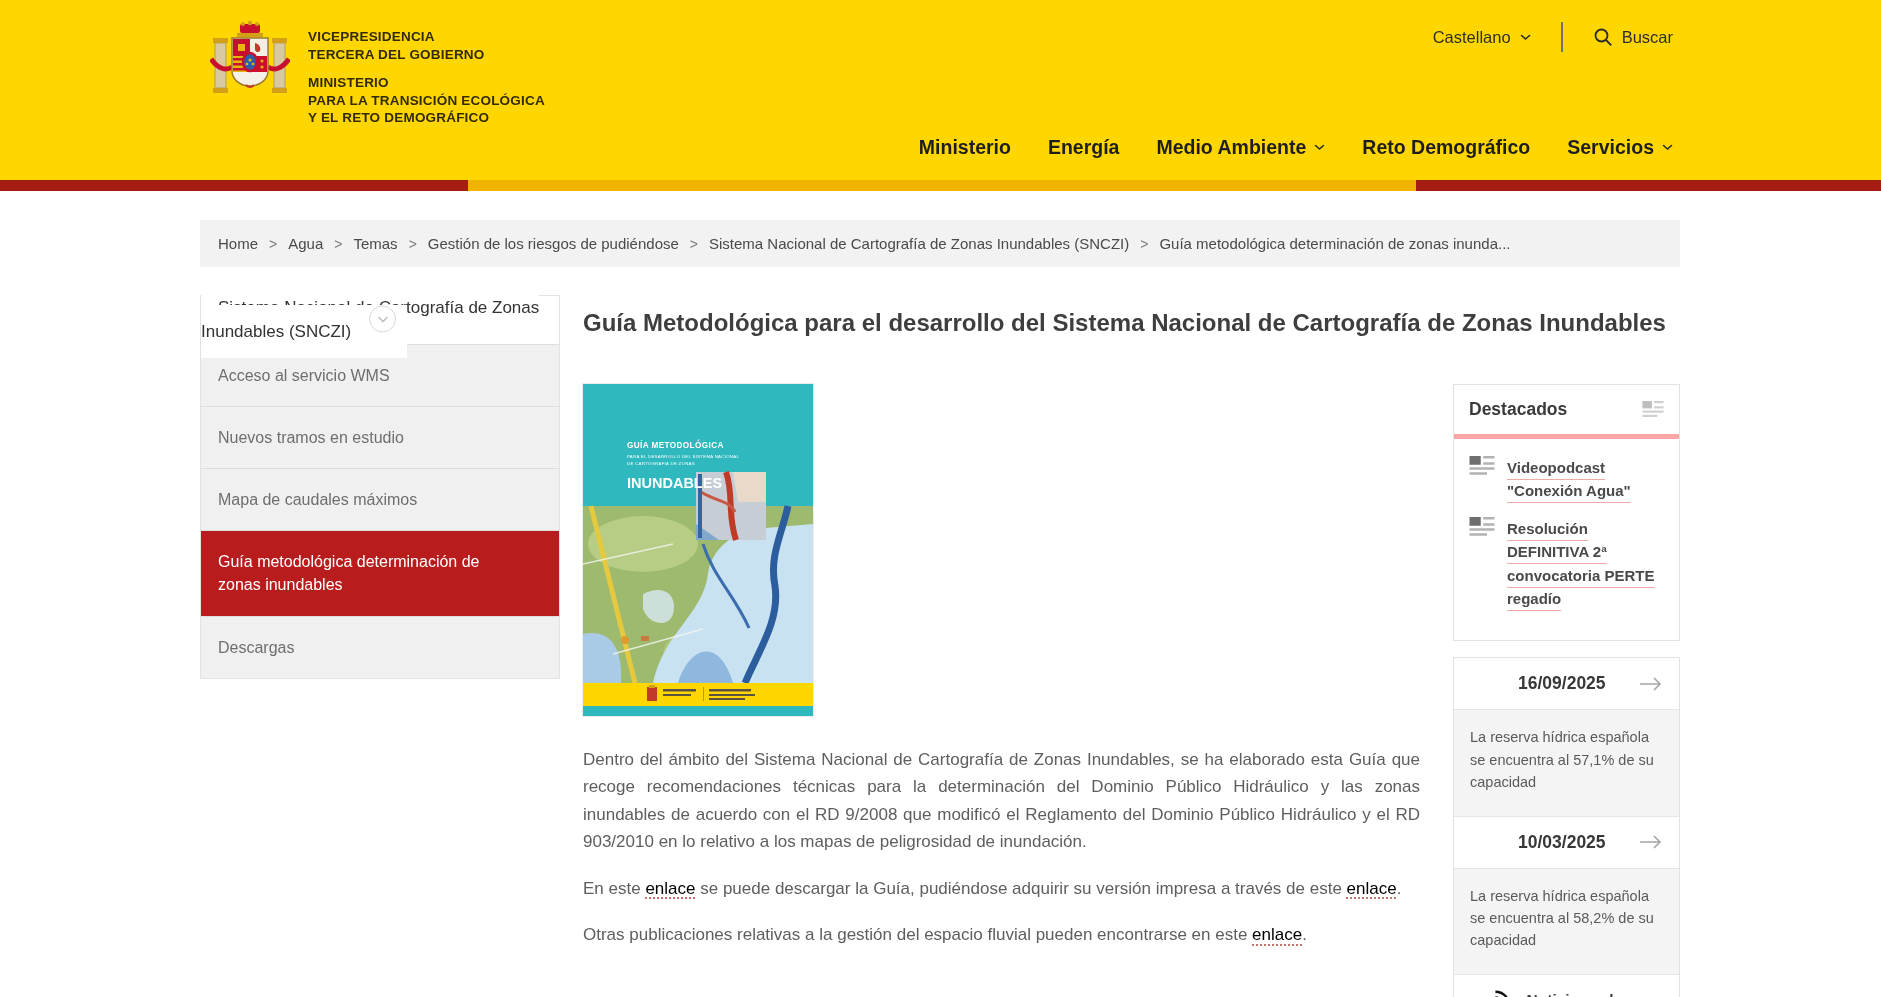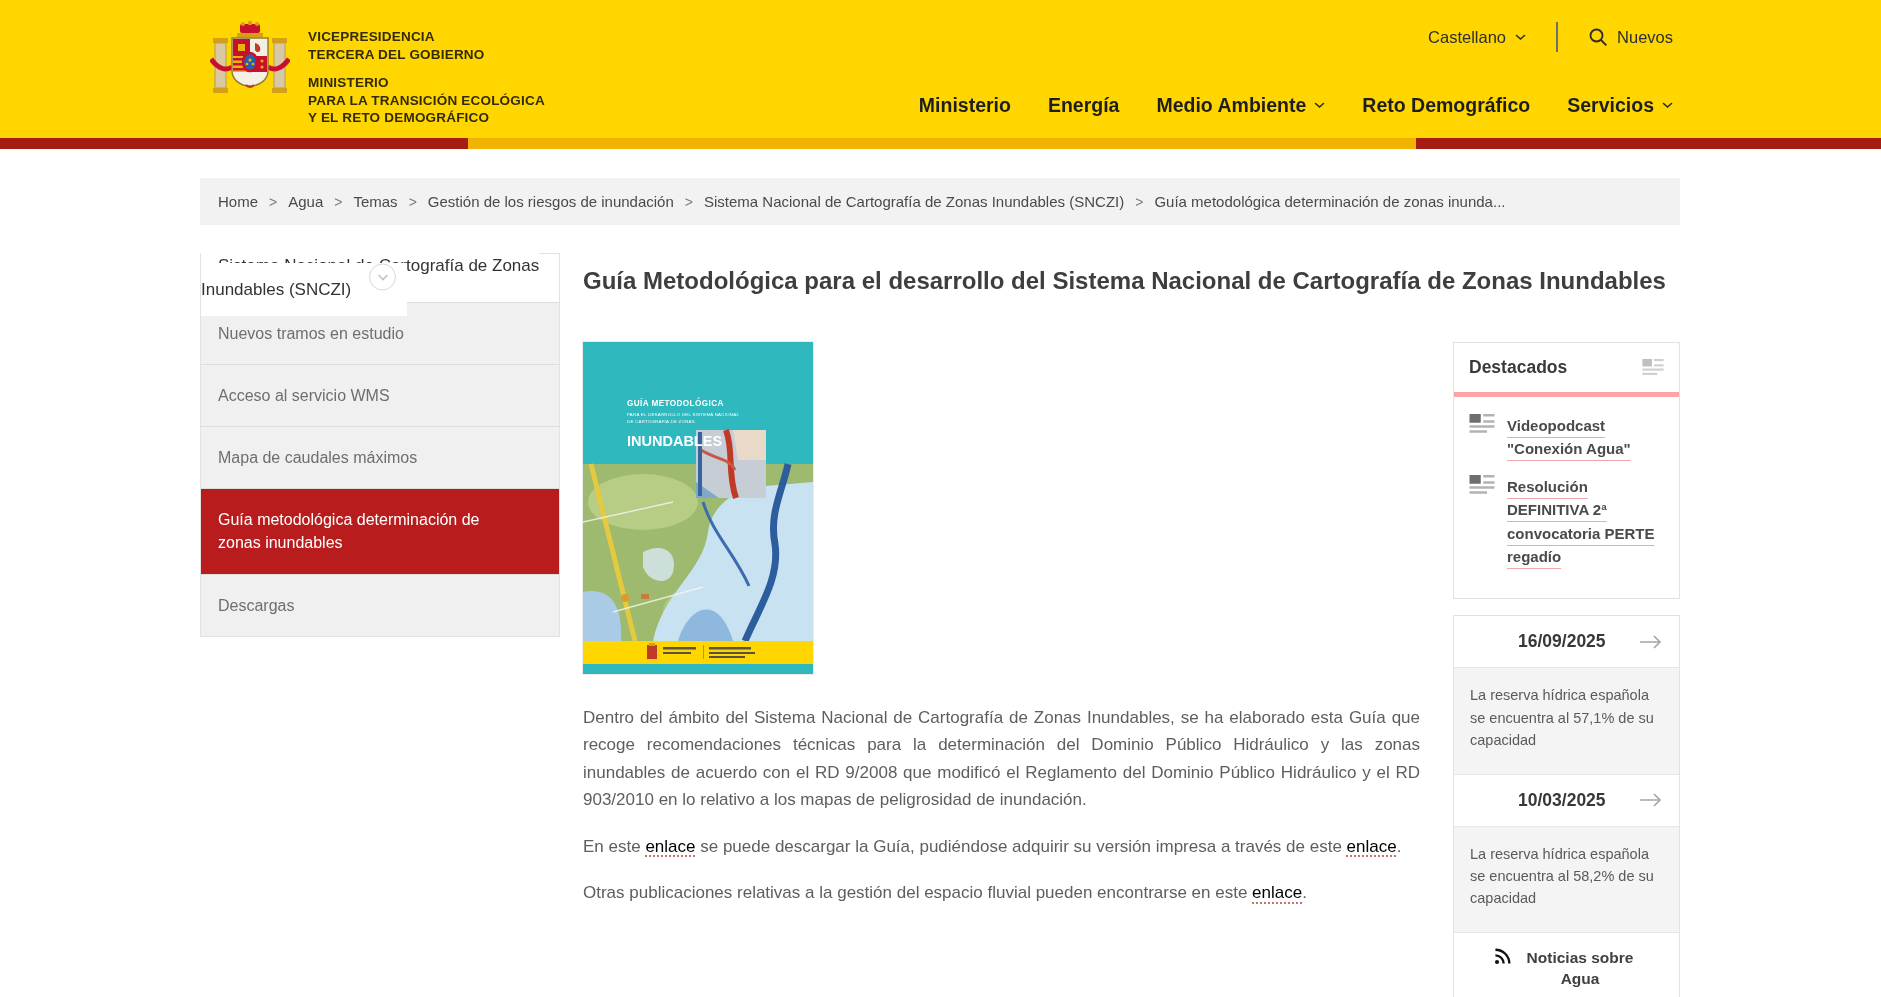"VICEPRESIDENCIA" .header { height: 138px -> 180px }
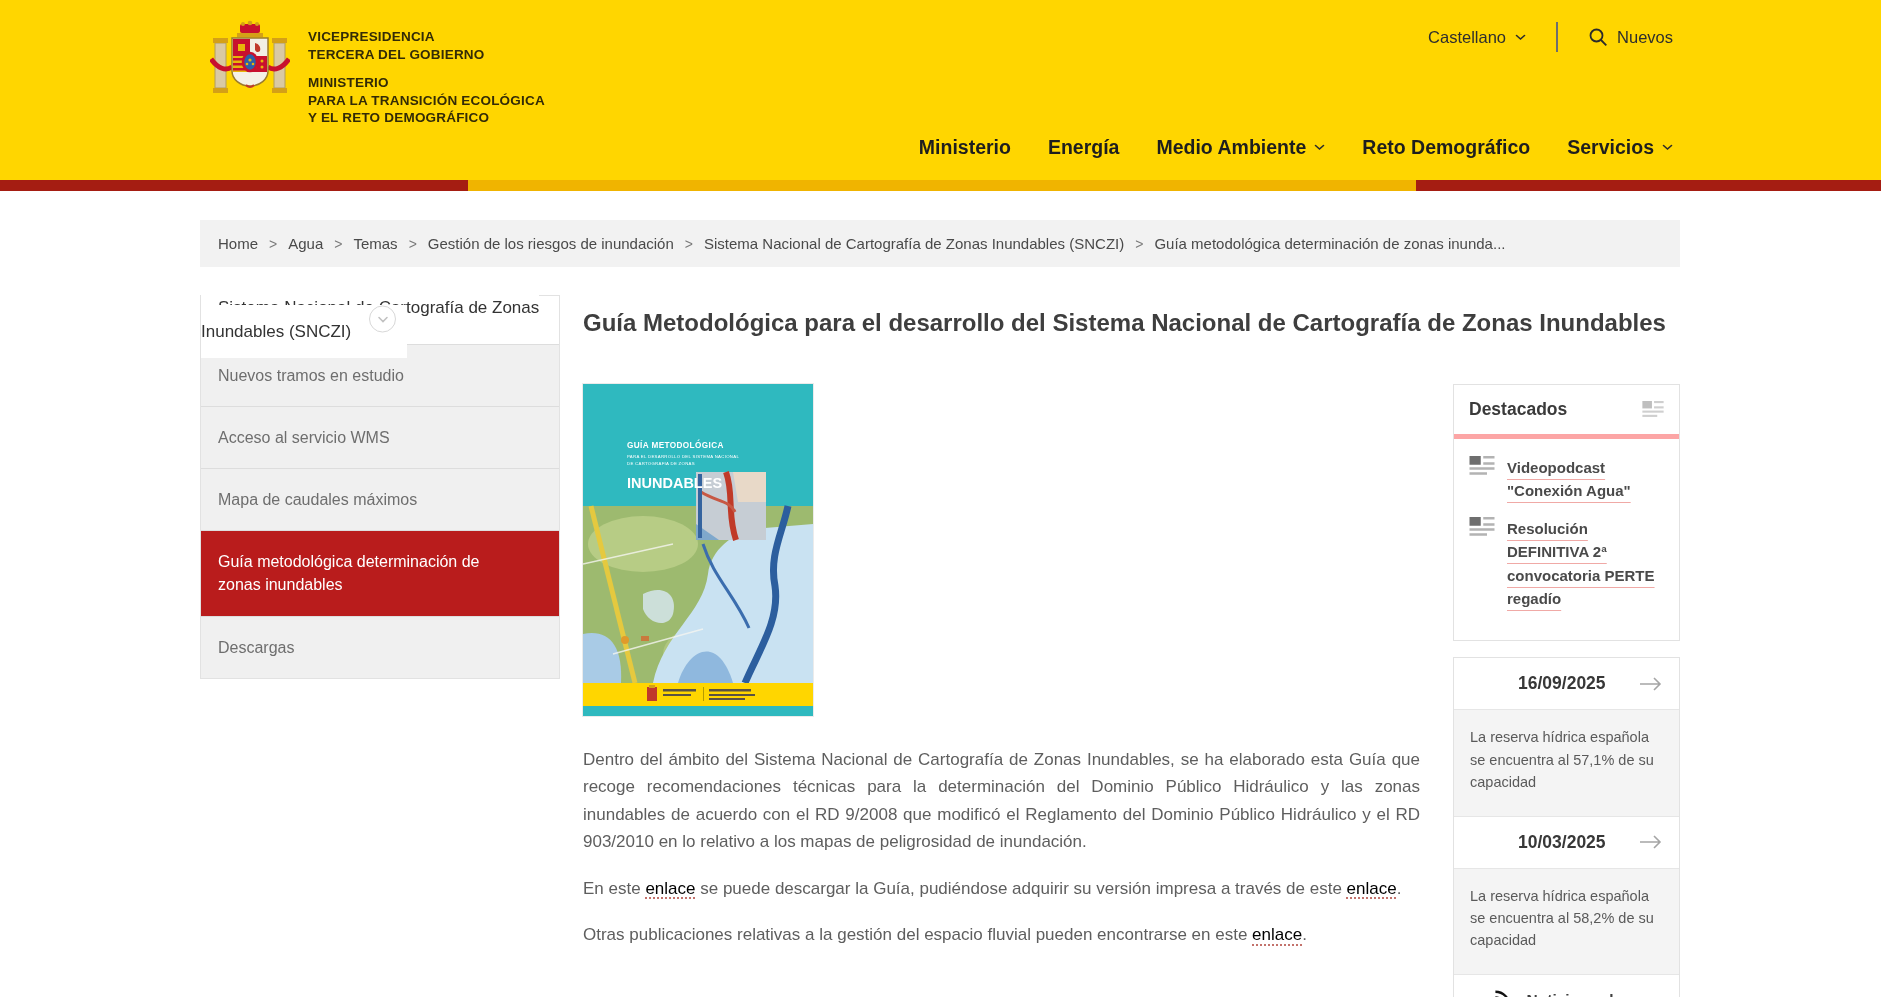"Nuevos" span { text: Nuevos -> Buscar }
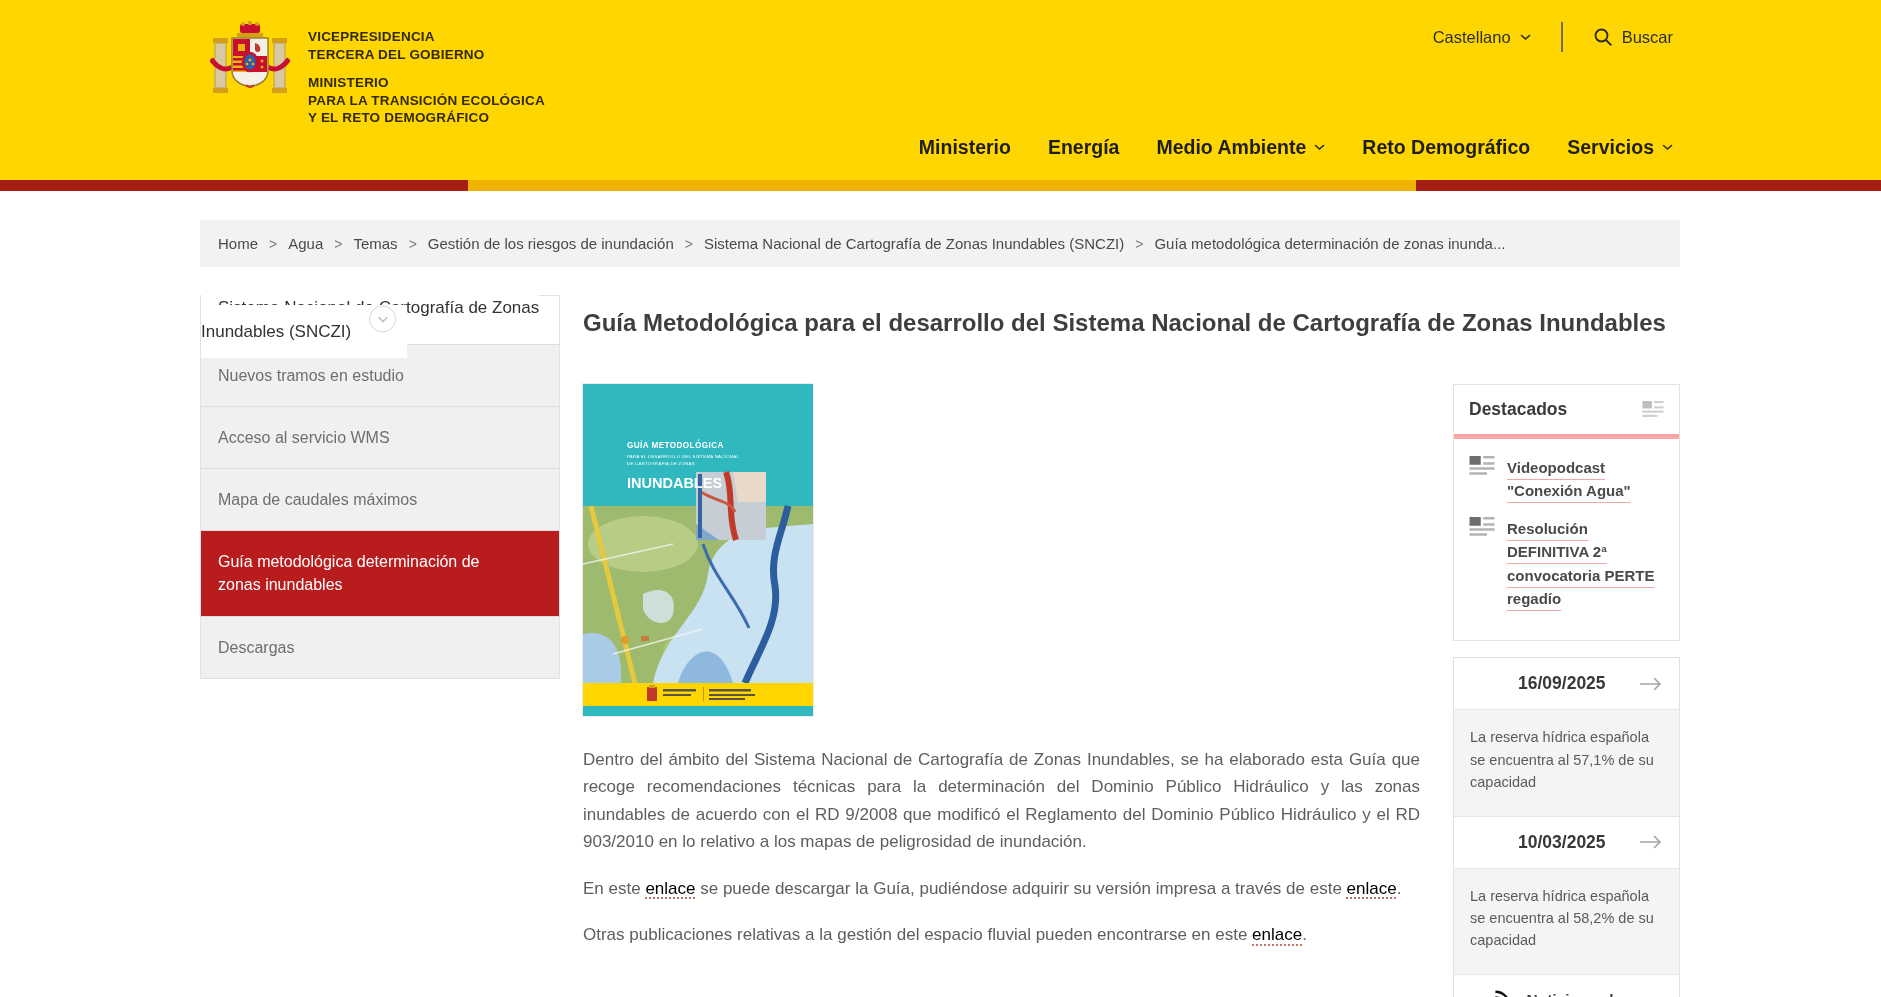"Gestión de los riesgos de" a { text: inundación -> pudiéndose }
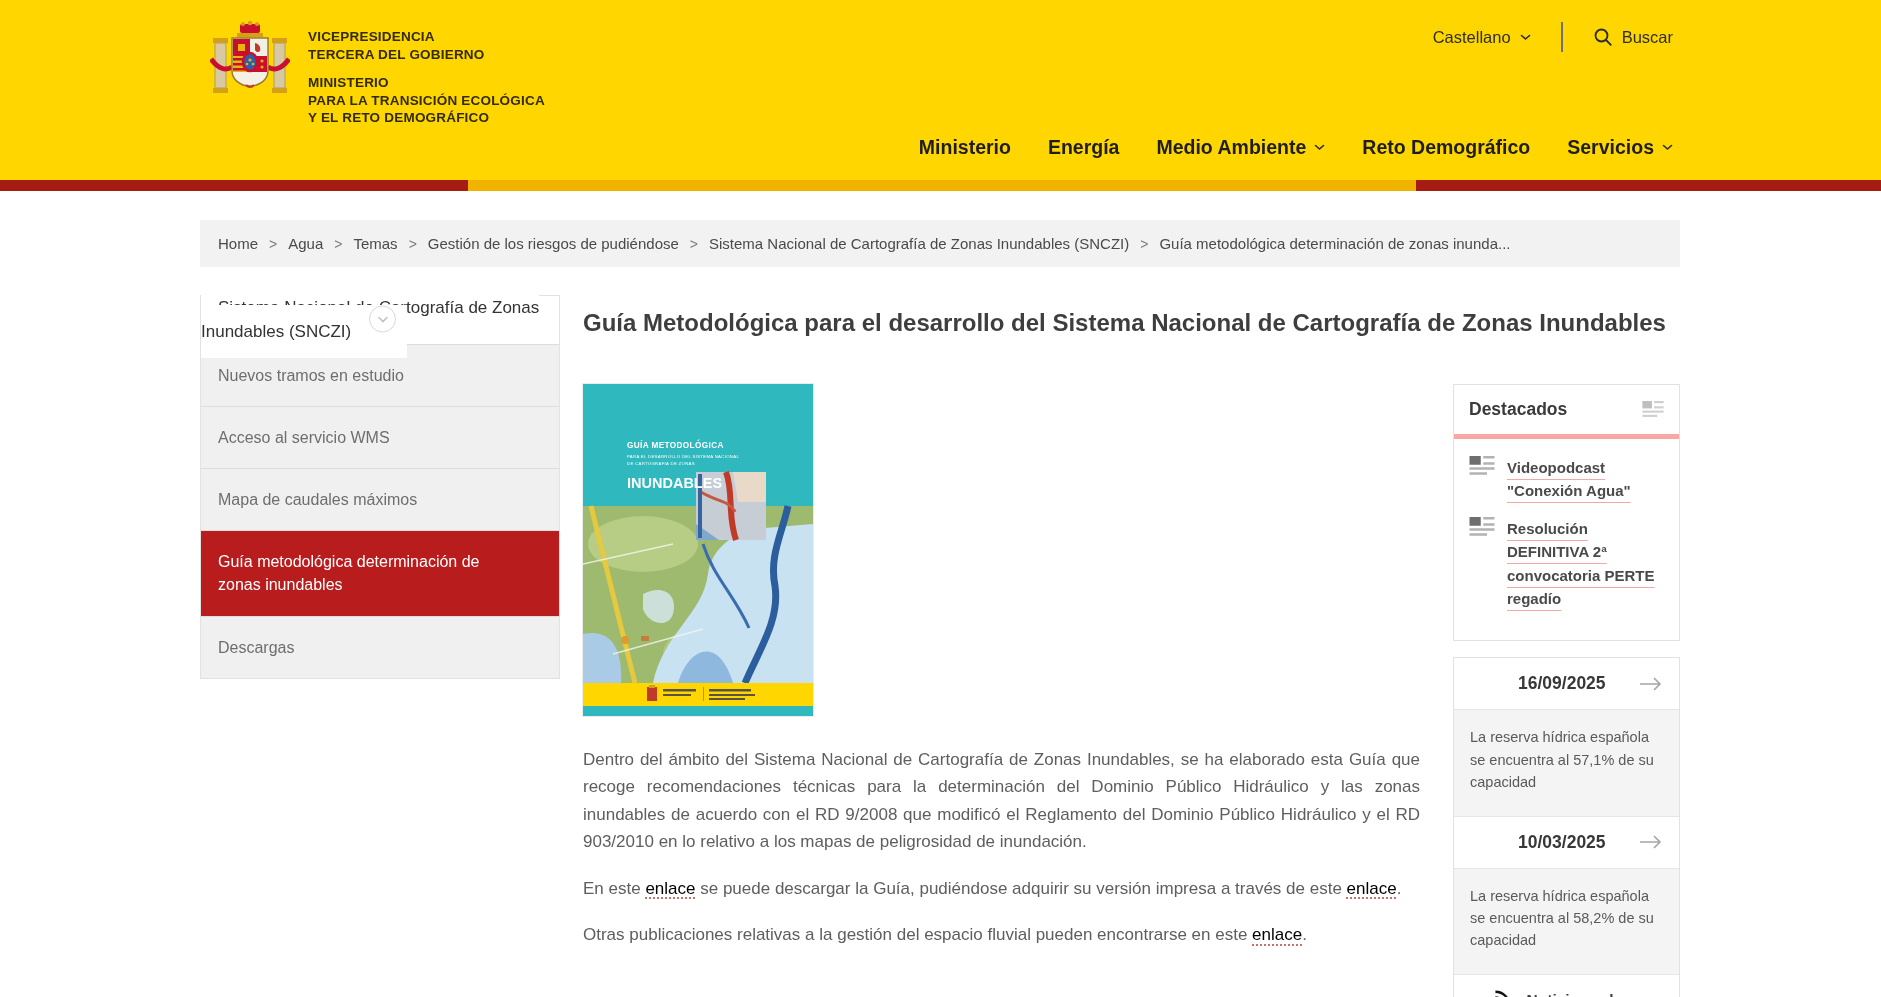"Nuevos tramos en estudio" a.sb-item { order: before "Acceso al servicio WMS" -> after "Acceso al servicio WMS" }
